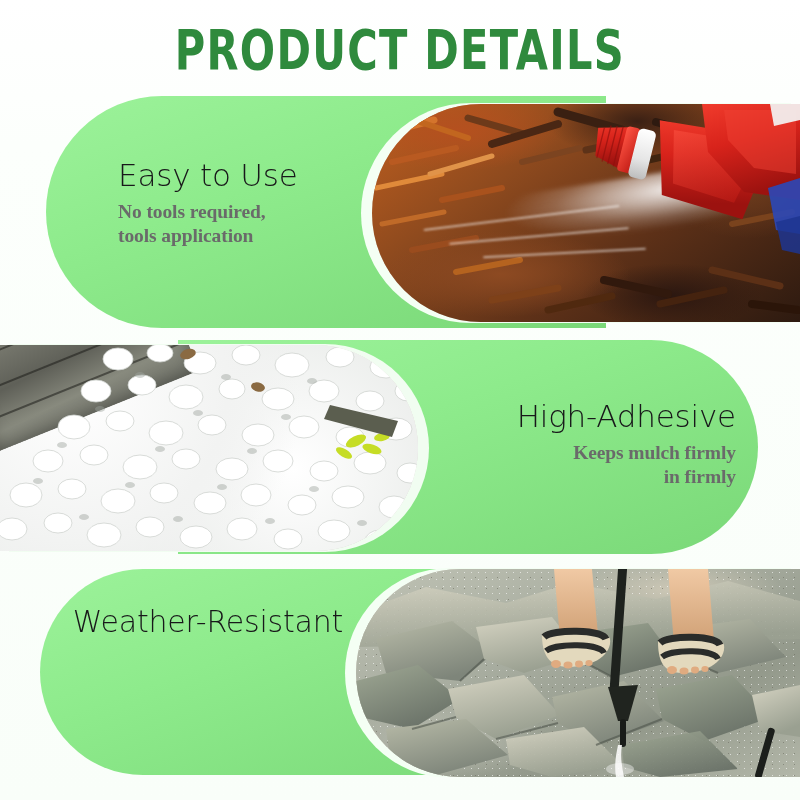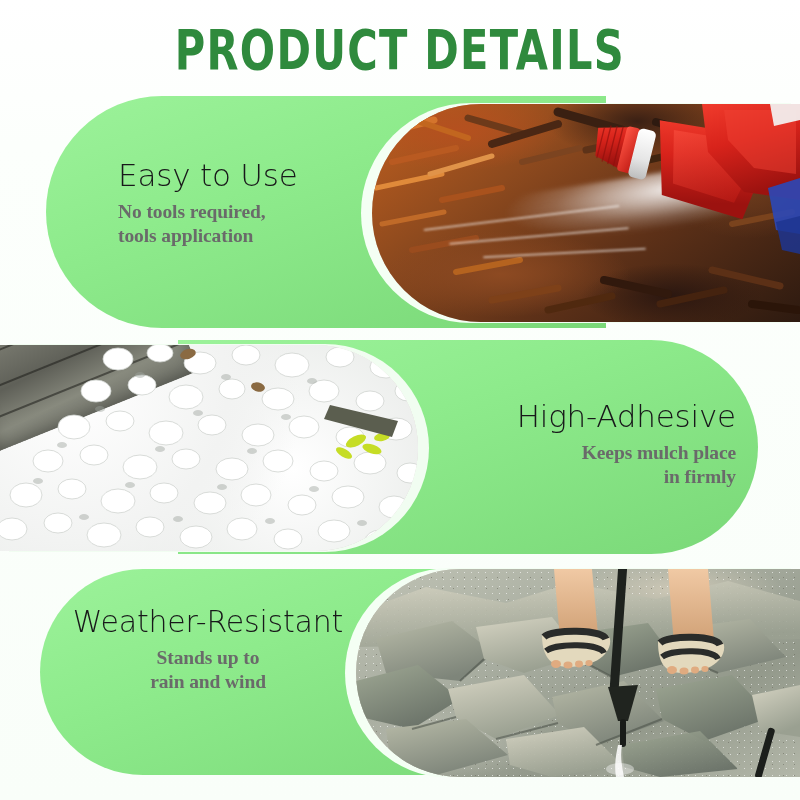"Keeps mulch place" div { text: place -> firmly }
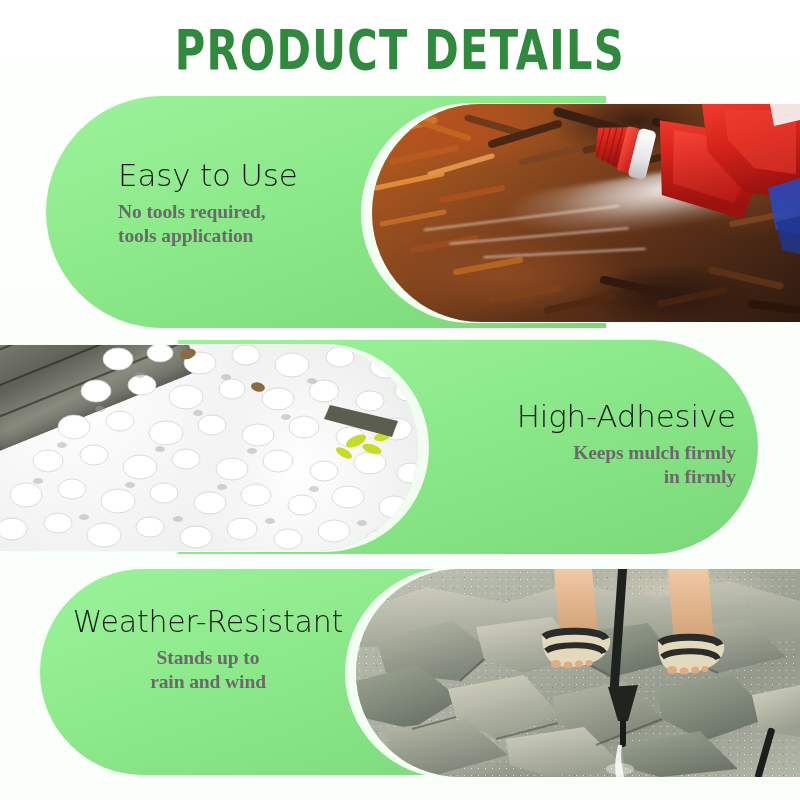"Stands up to" div.sub { html: <div> <div>Stands up to</div> <div>rain and wind</div> </div> -> none }
